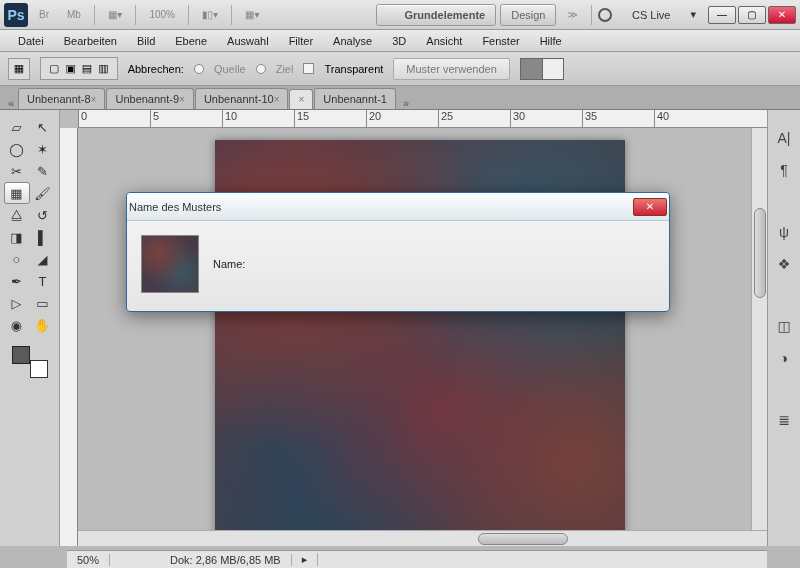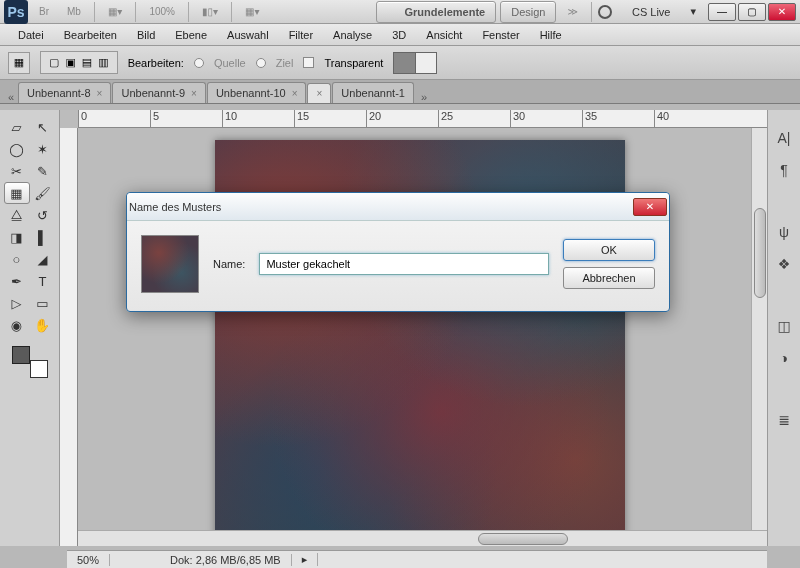"Ps" .top-row { height: 24px -> 30px }
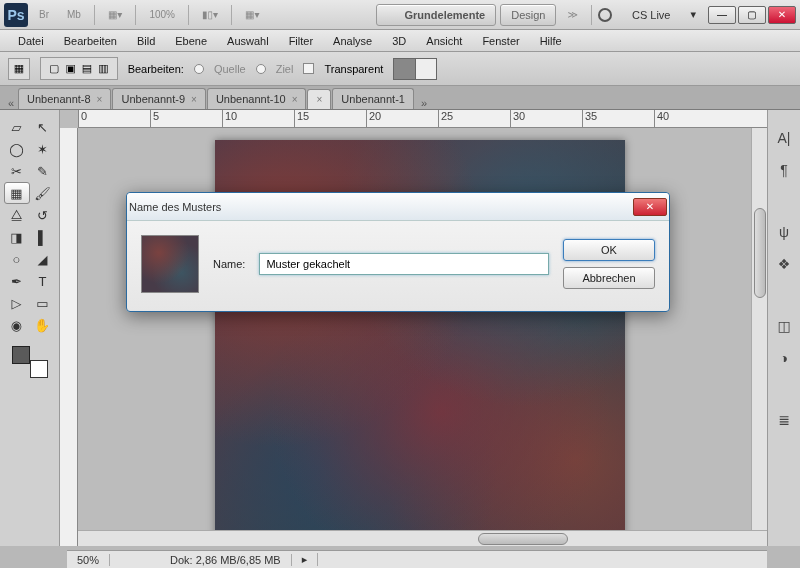"Bearbeiten:" span { text: Bearbeiten -> Abbrechen }
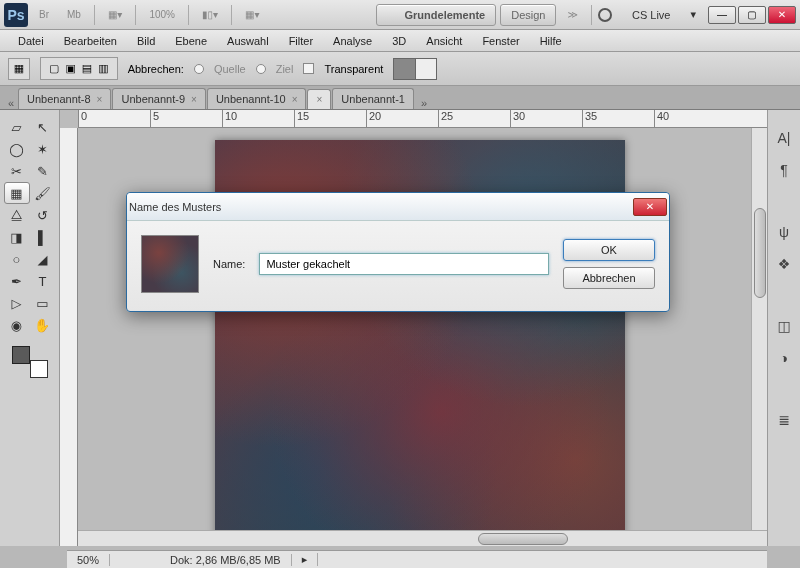"Muster verwenden" div.opt-btn { html: none -> <div>Muster verwenden</div> }
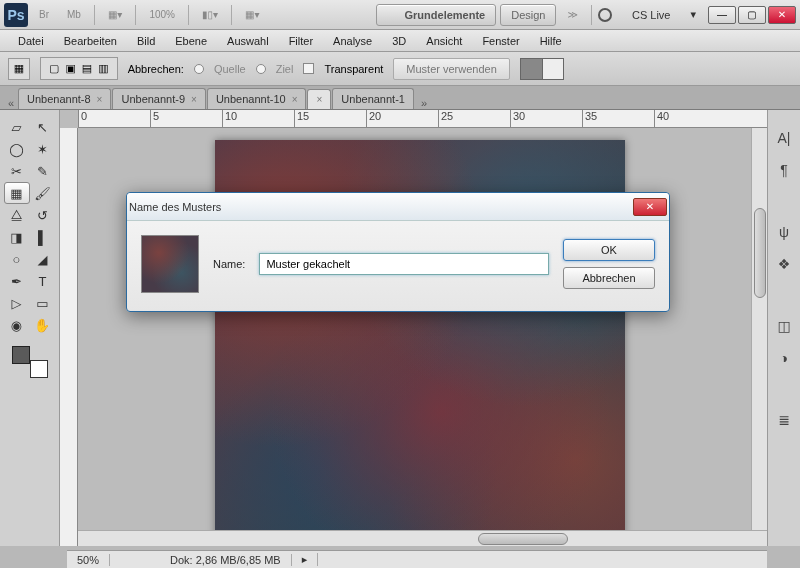"Unbenannt-8" .doc-tab { gap: 6px -> 0 }
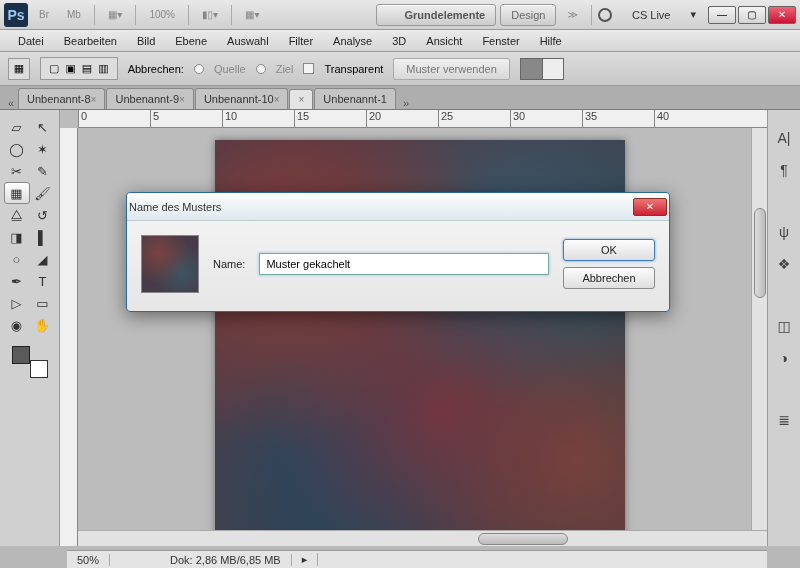"OK" div.dlg-btns { html: <div> <button>OK</button> <button>Abbrechen</button> </div> -> none }
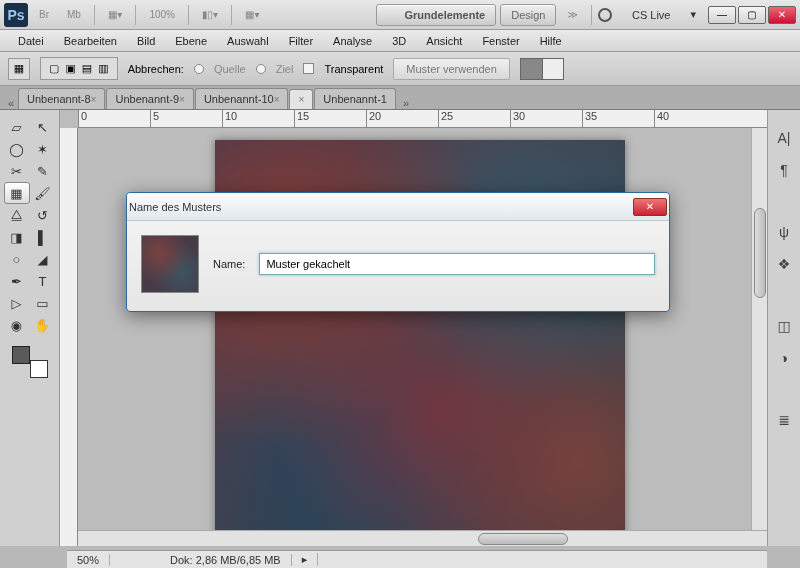"Muster gekachelt" input.dlg-input { html: <input> -> none }
